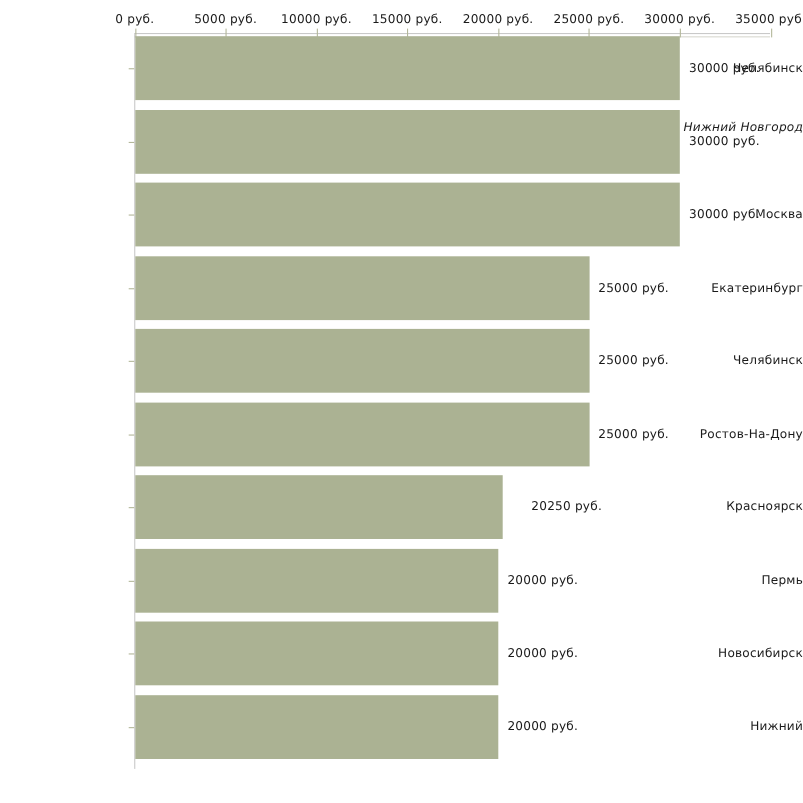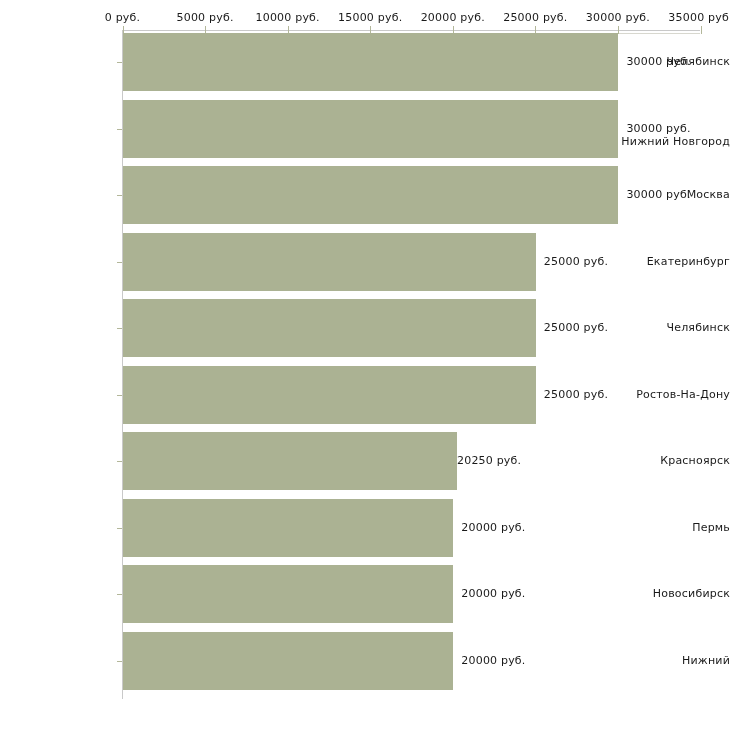"Нижний Новгород" div.cat-label { font-style: none -> italic; top: 135px -> 109px }
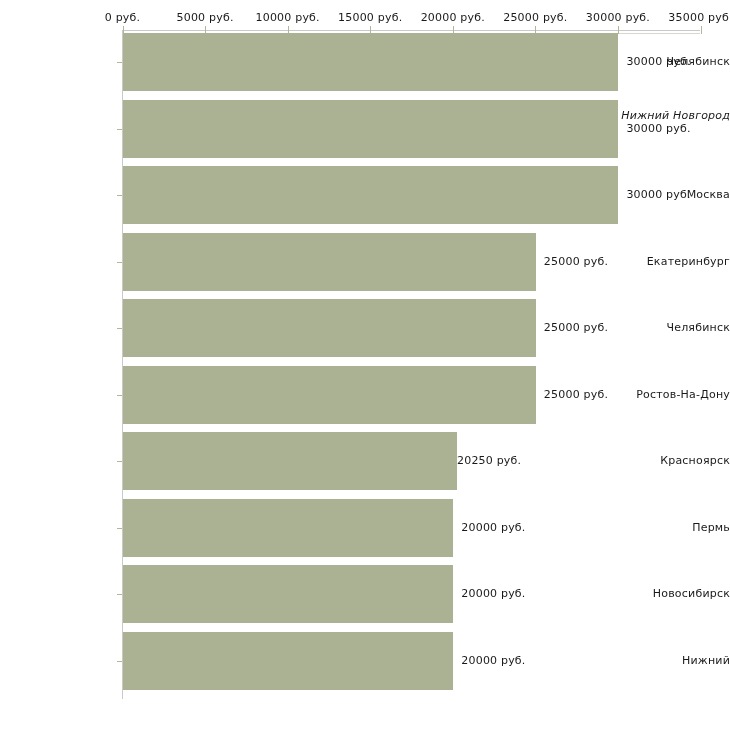"20250 руб." div.bar-value { left: 457px -> 483px }
